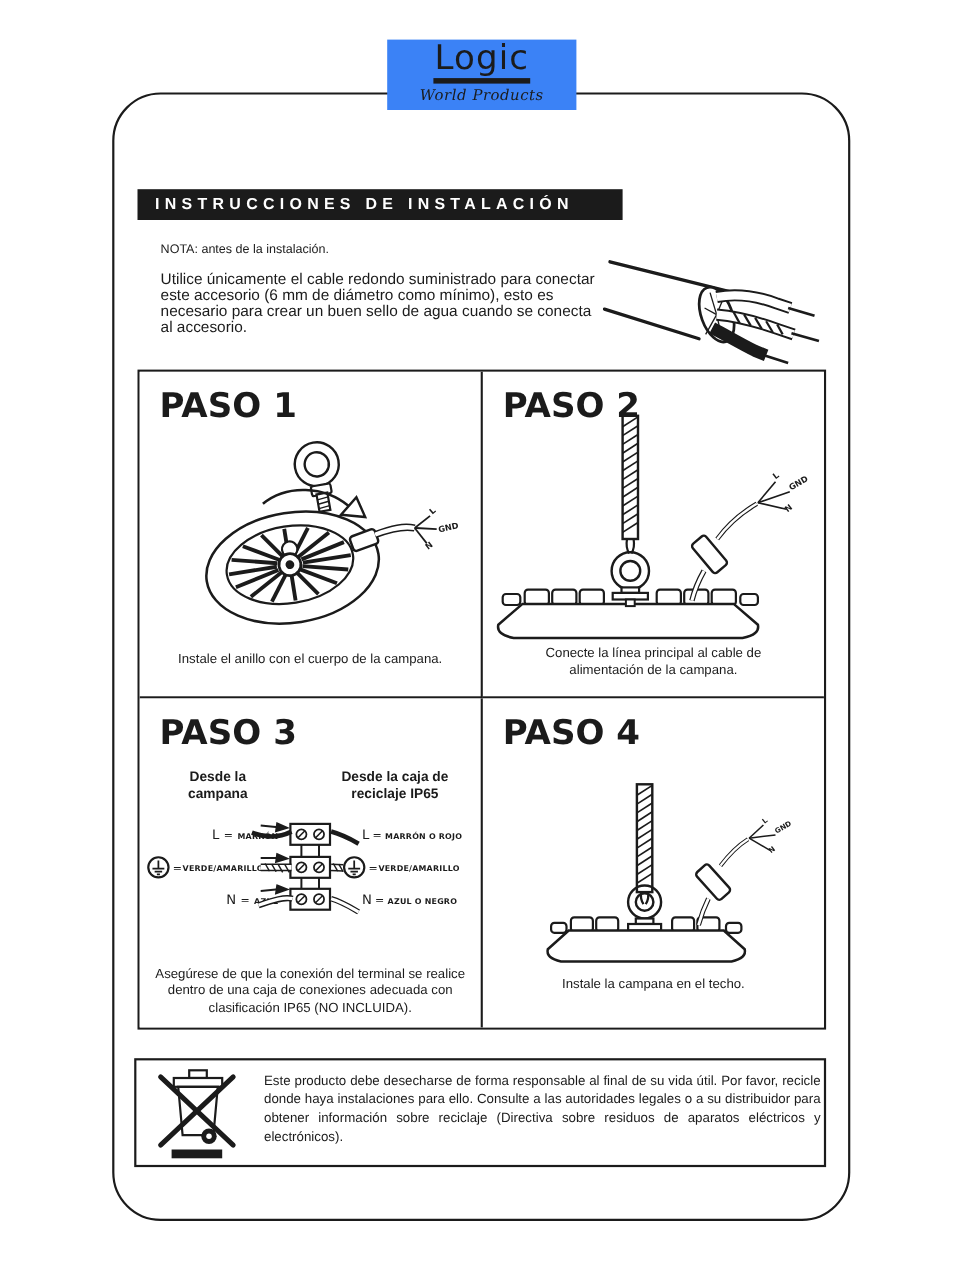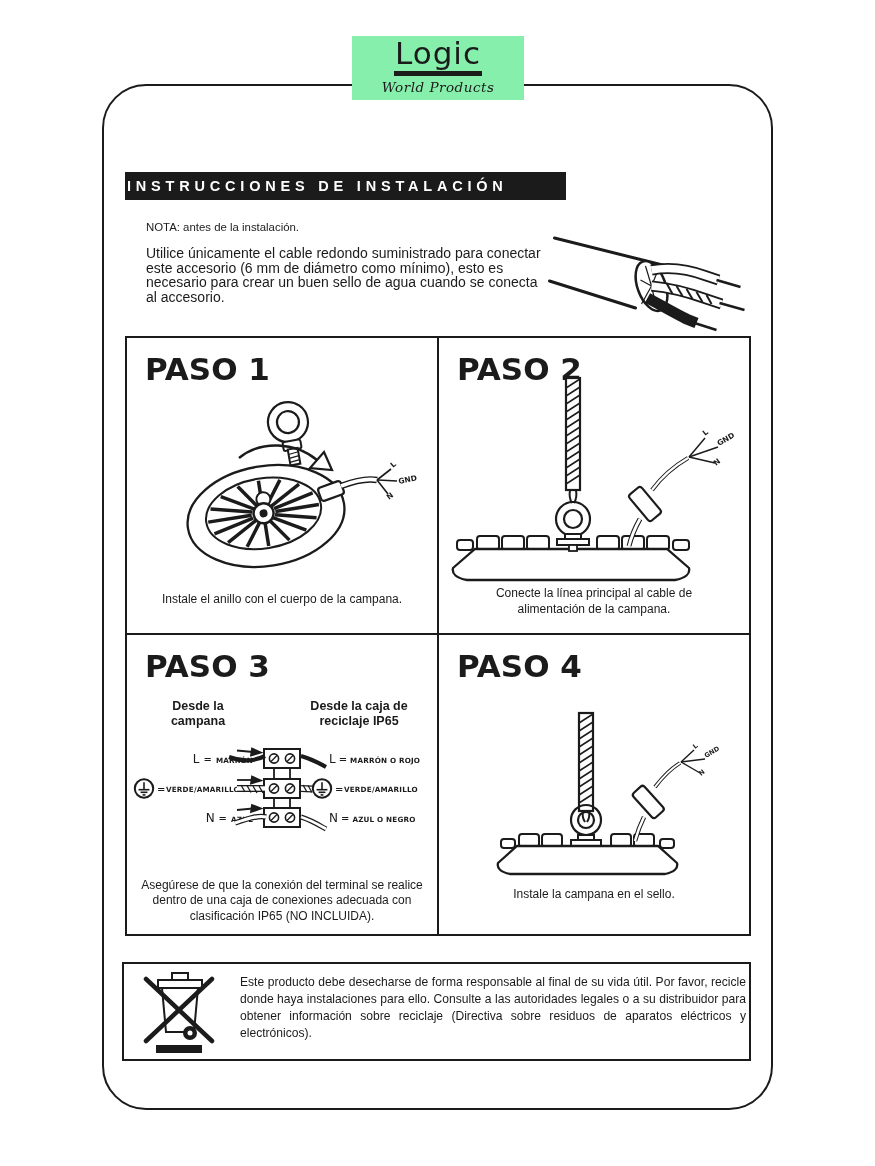"Logic" .logo { background: #86efac -> #3b82f6 }
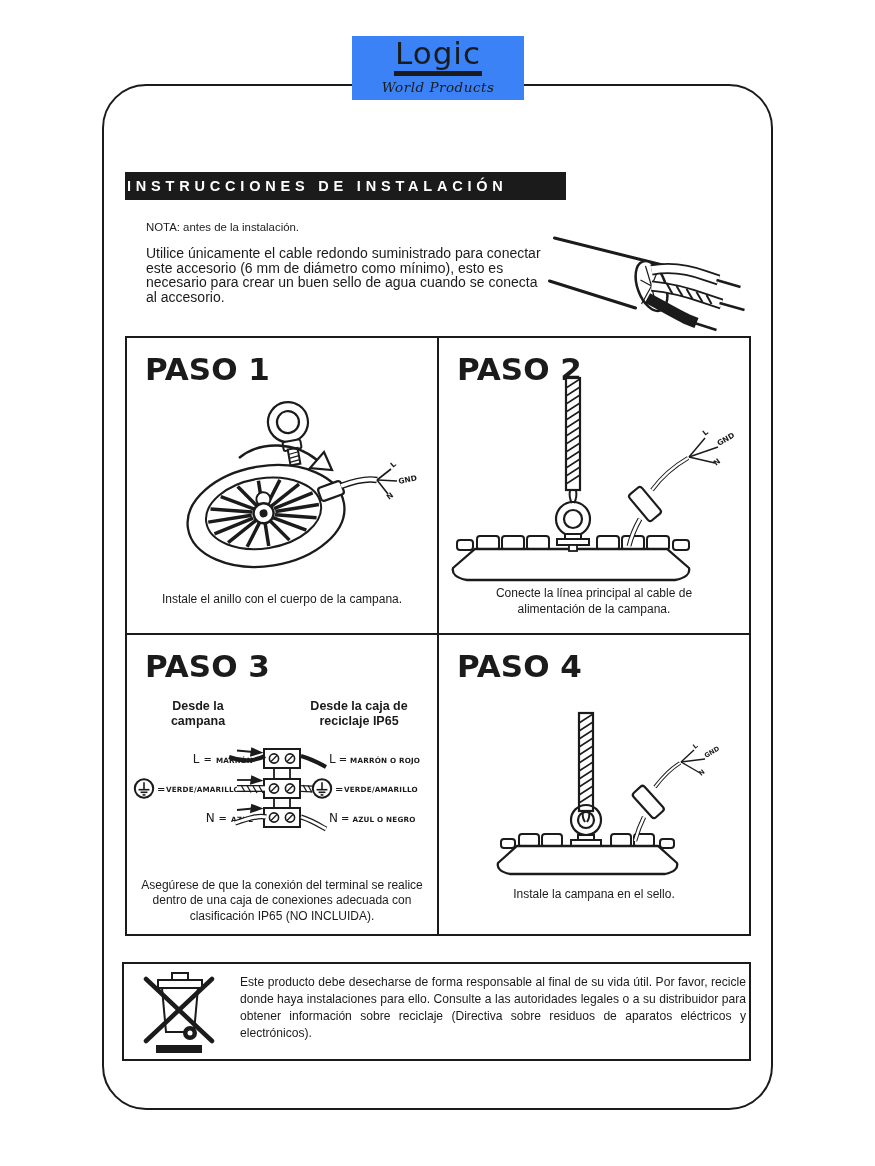"INSTRUCCIONES DE INSTALACIÓN" .title-bar { padding-left: 2px -> 16px }
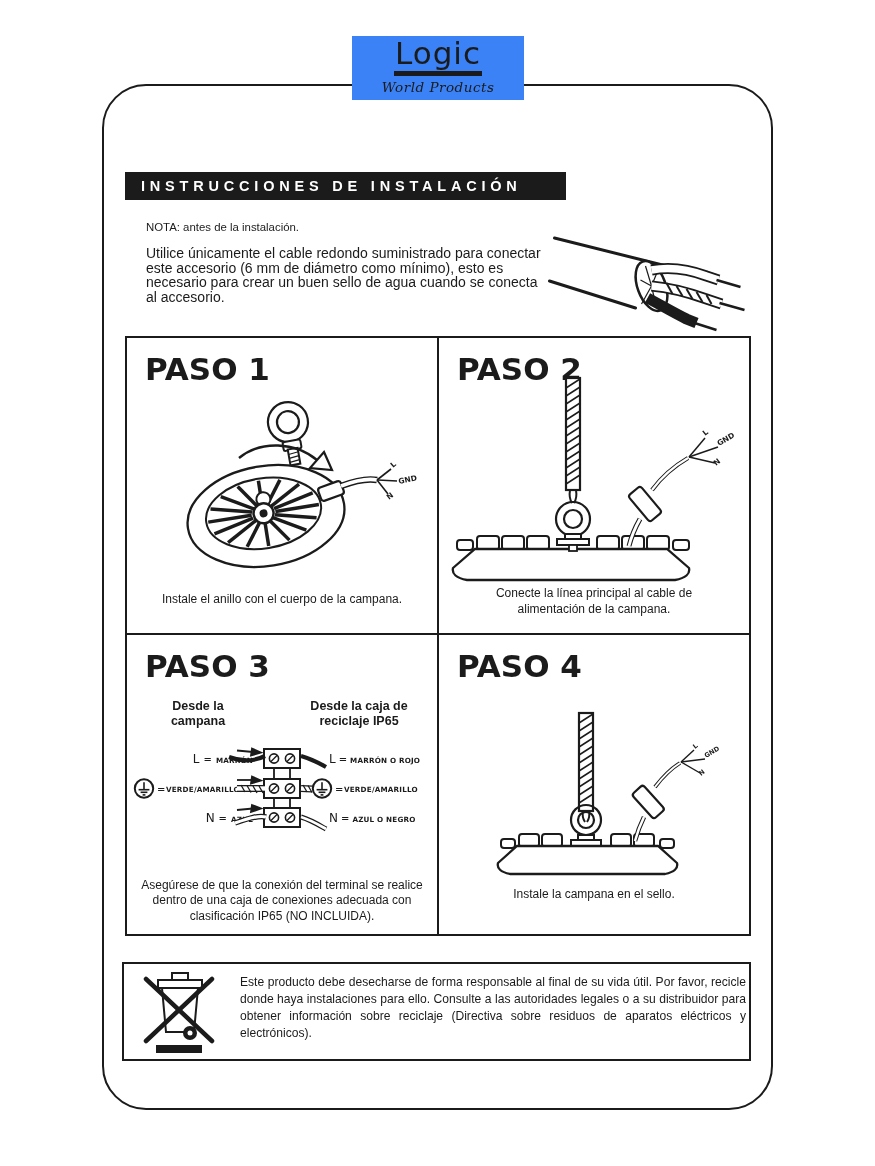"Instale la campana en el" p.caption { text: sello -> techo }
